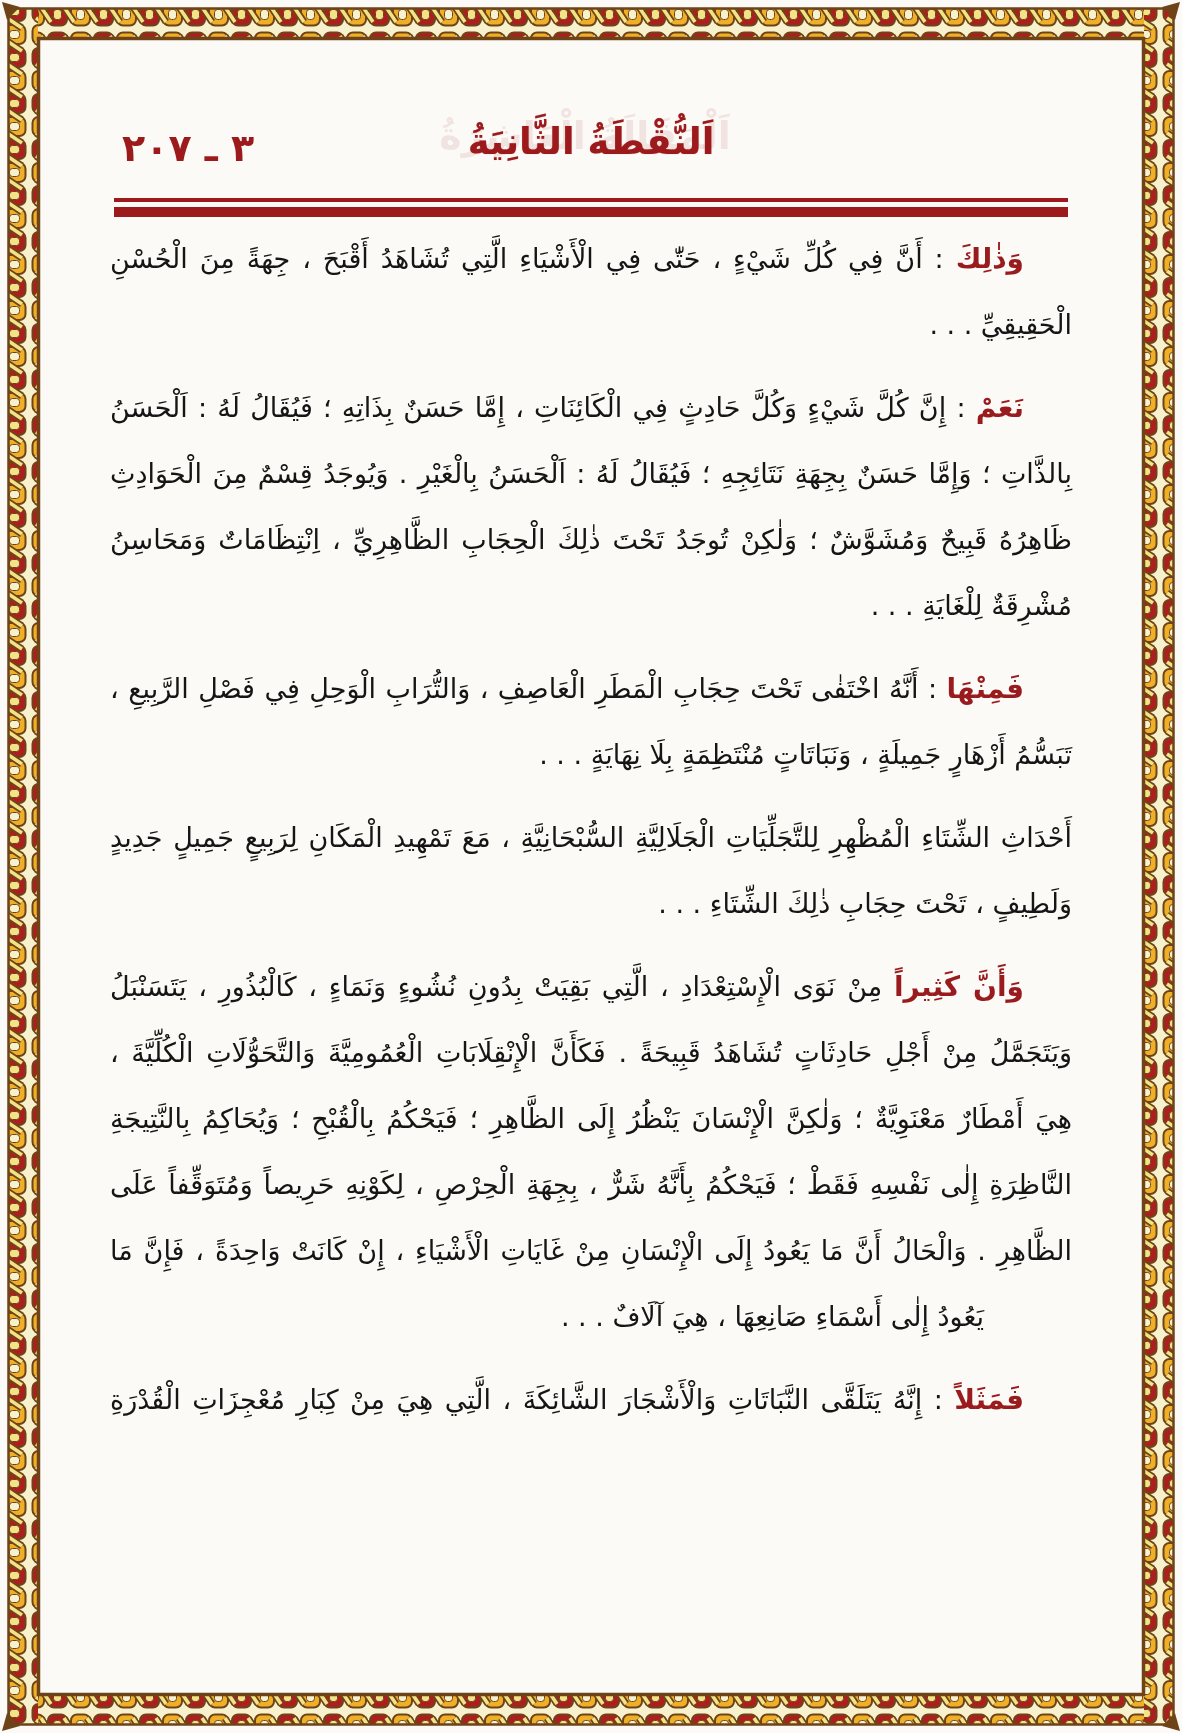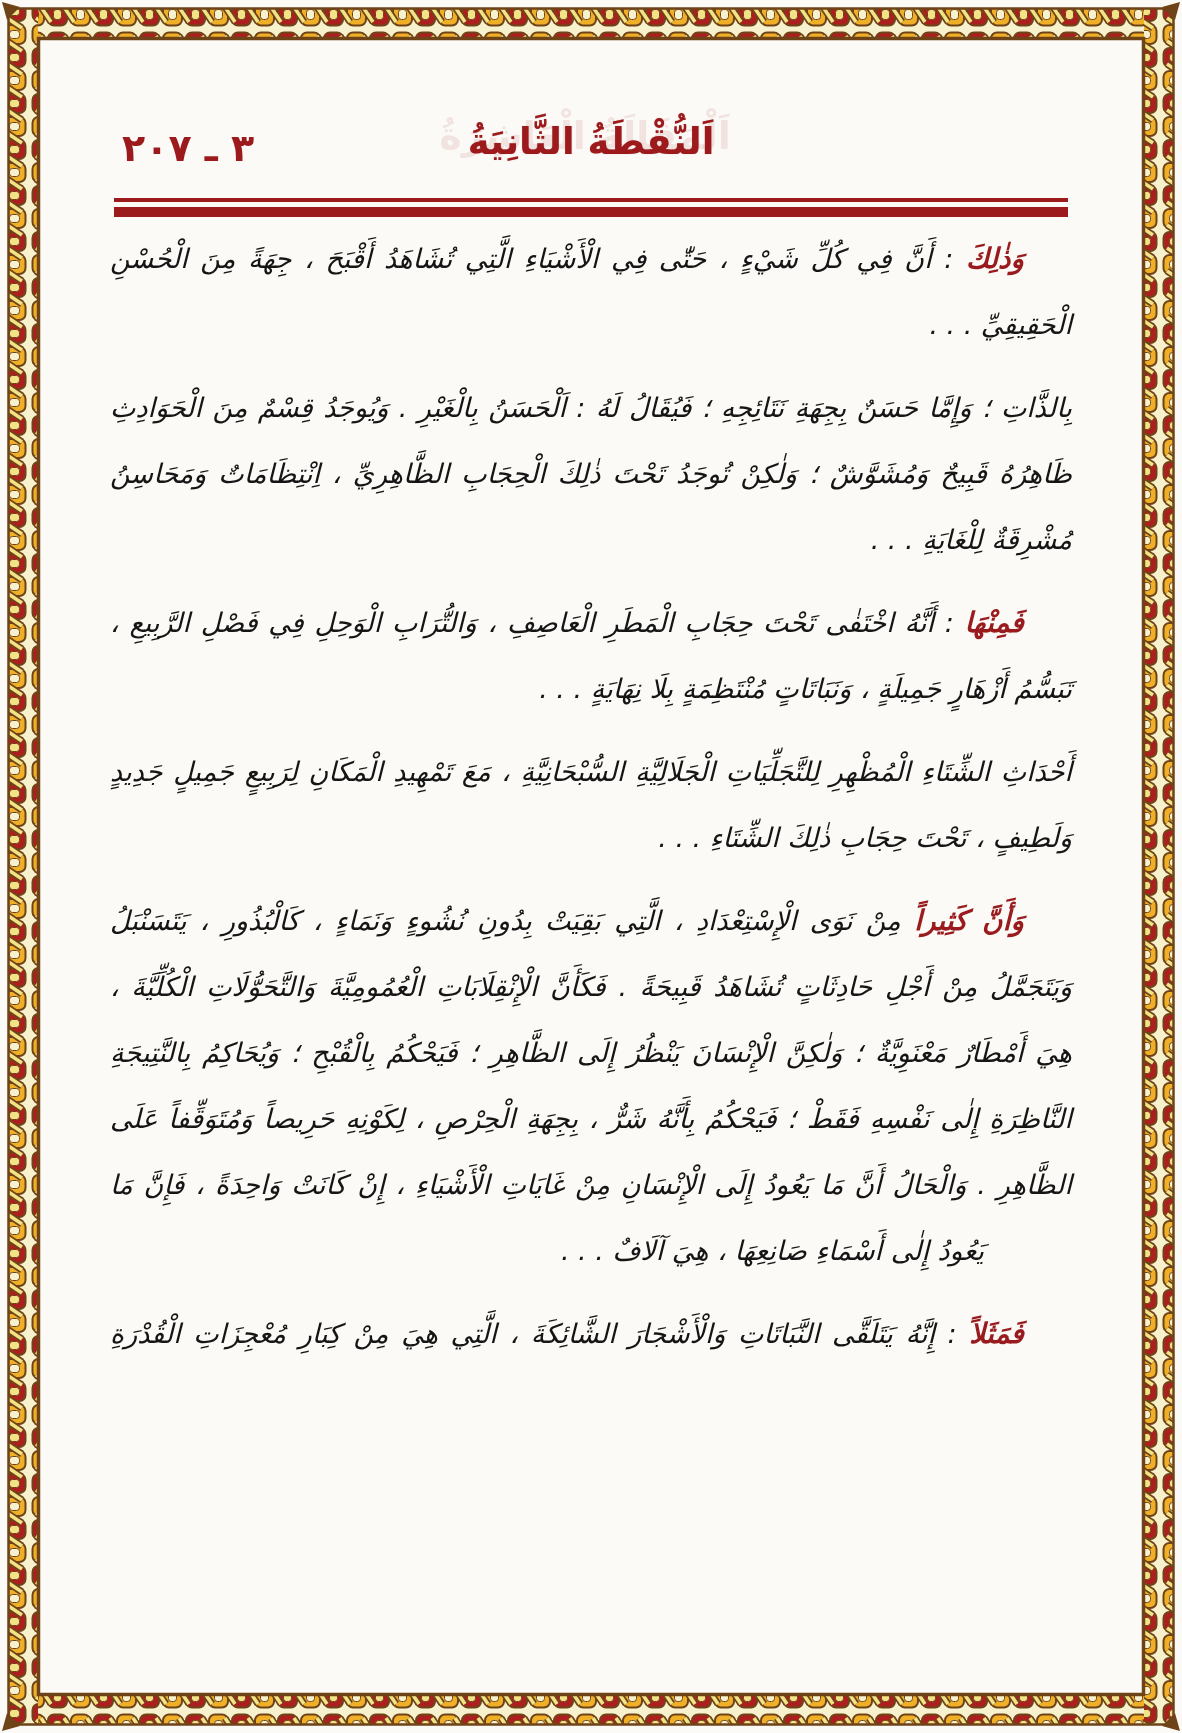"وَذٰلِكَ : أَنَّ فِي كُلِّ" .text-block { font-style: italic -> none }
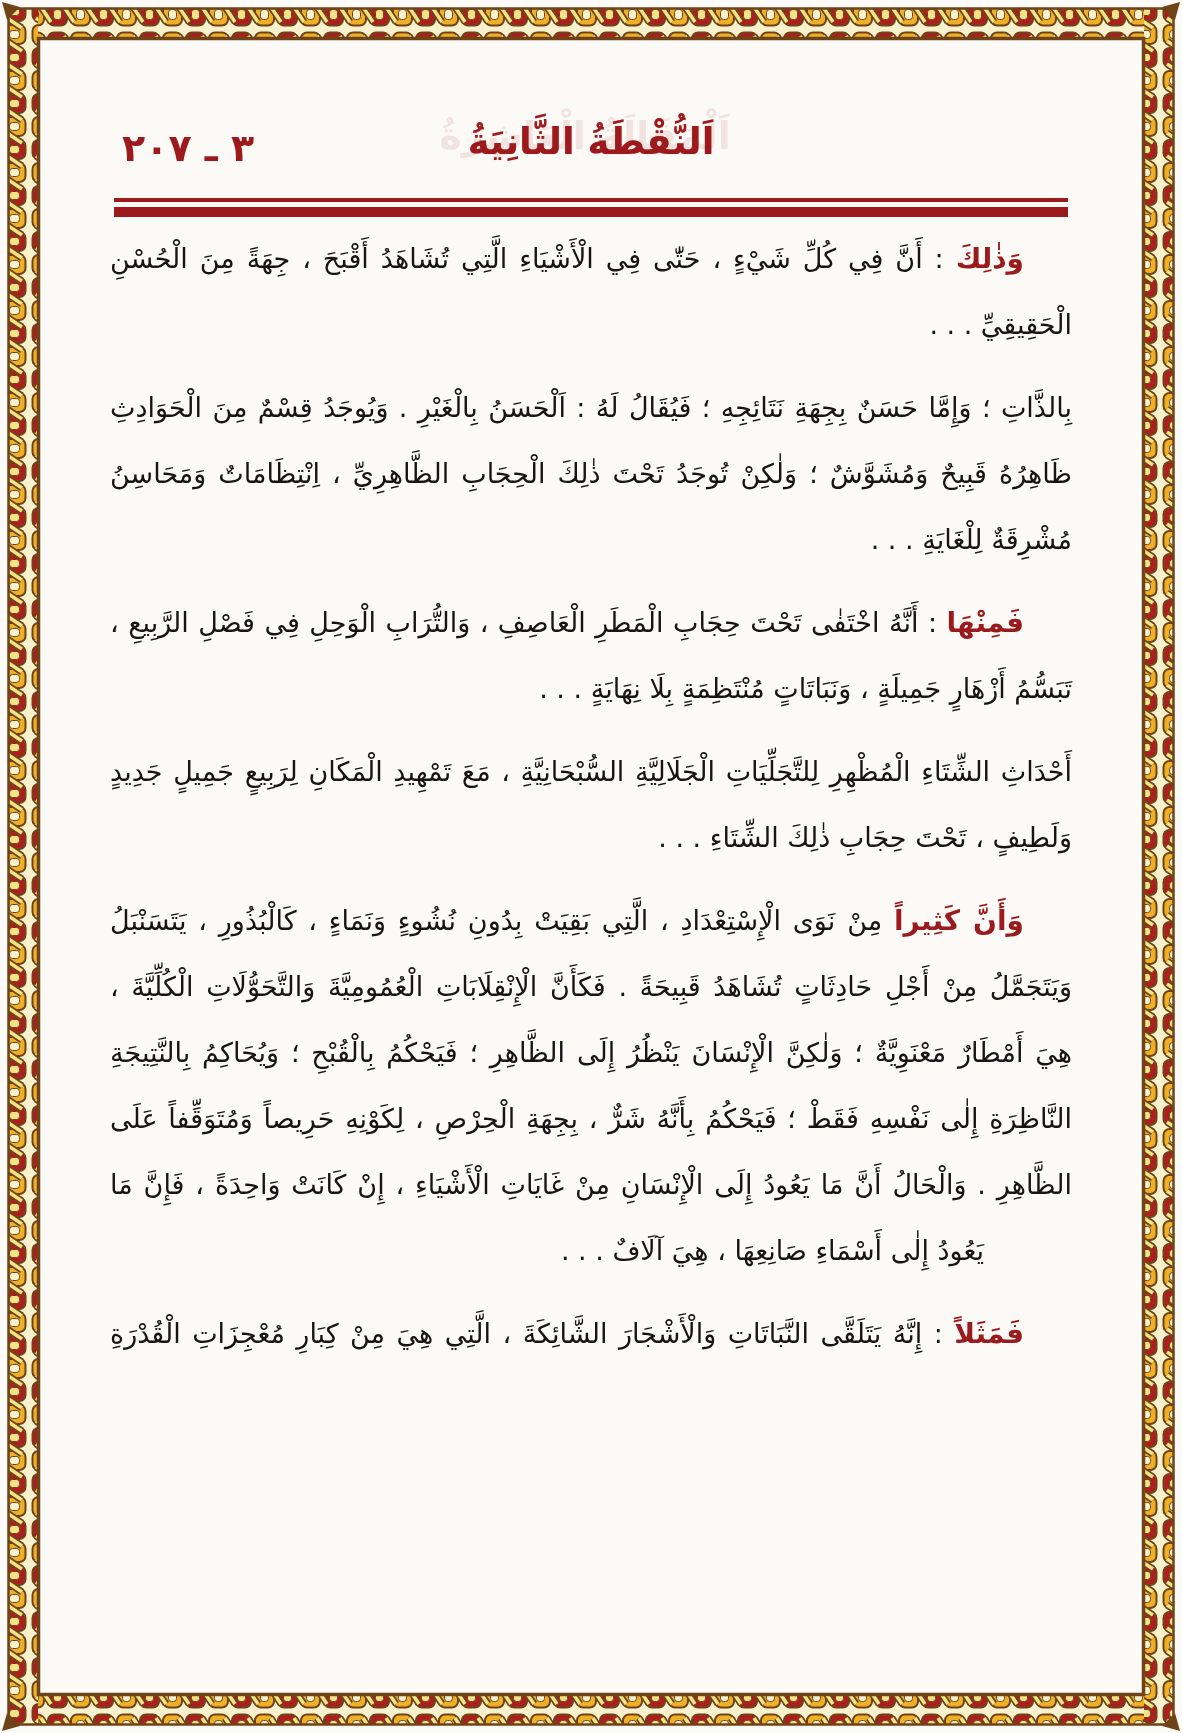"نَعَمْ : إِنَّ كُلَّ شَيْءٍ" div.line { html: none -> <div><span>نَعَمْ</span> : إِنَّ كُلَّ شَيْءٍ وَكُلَّ حَادِثٍ فِي الْكَائِنَاتِ ، إِمَّا حَسَنٌ بِذَاتِهِ ؛ فَيُقَالُ لَهُ : اَلْحَسَنُ</div> }
